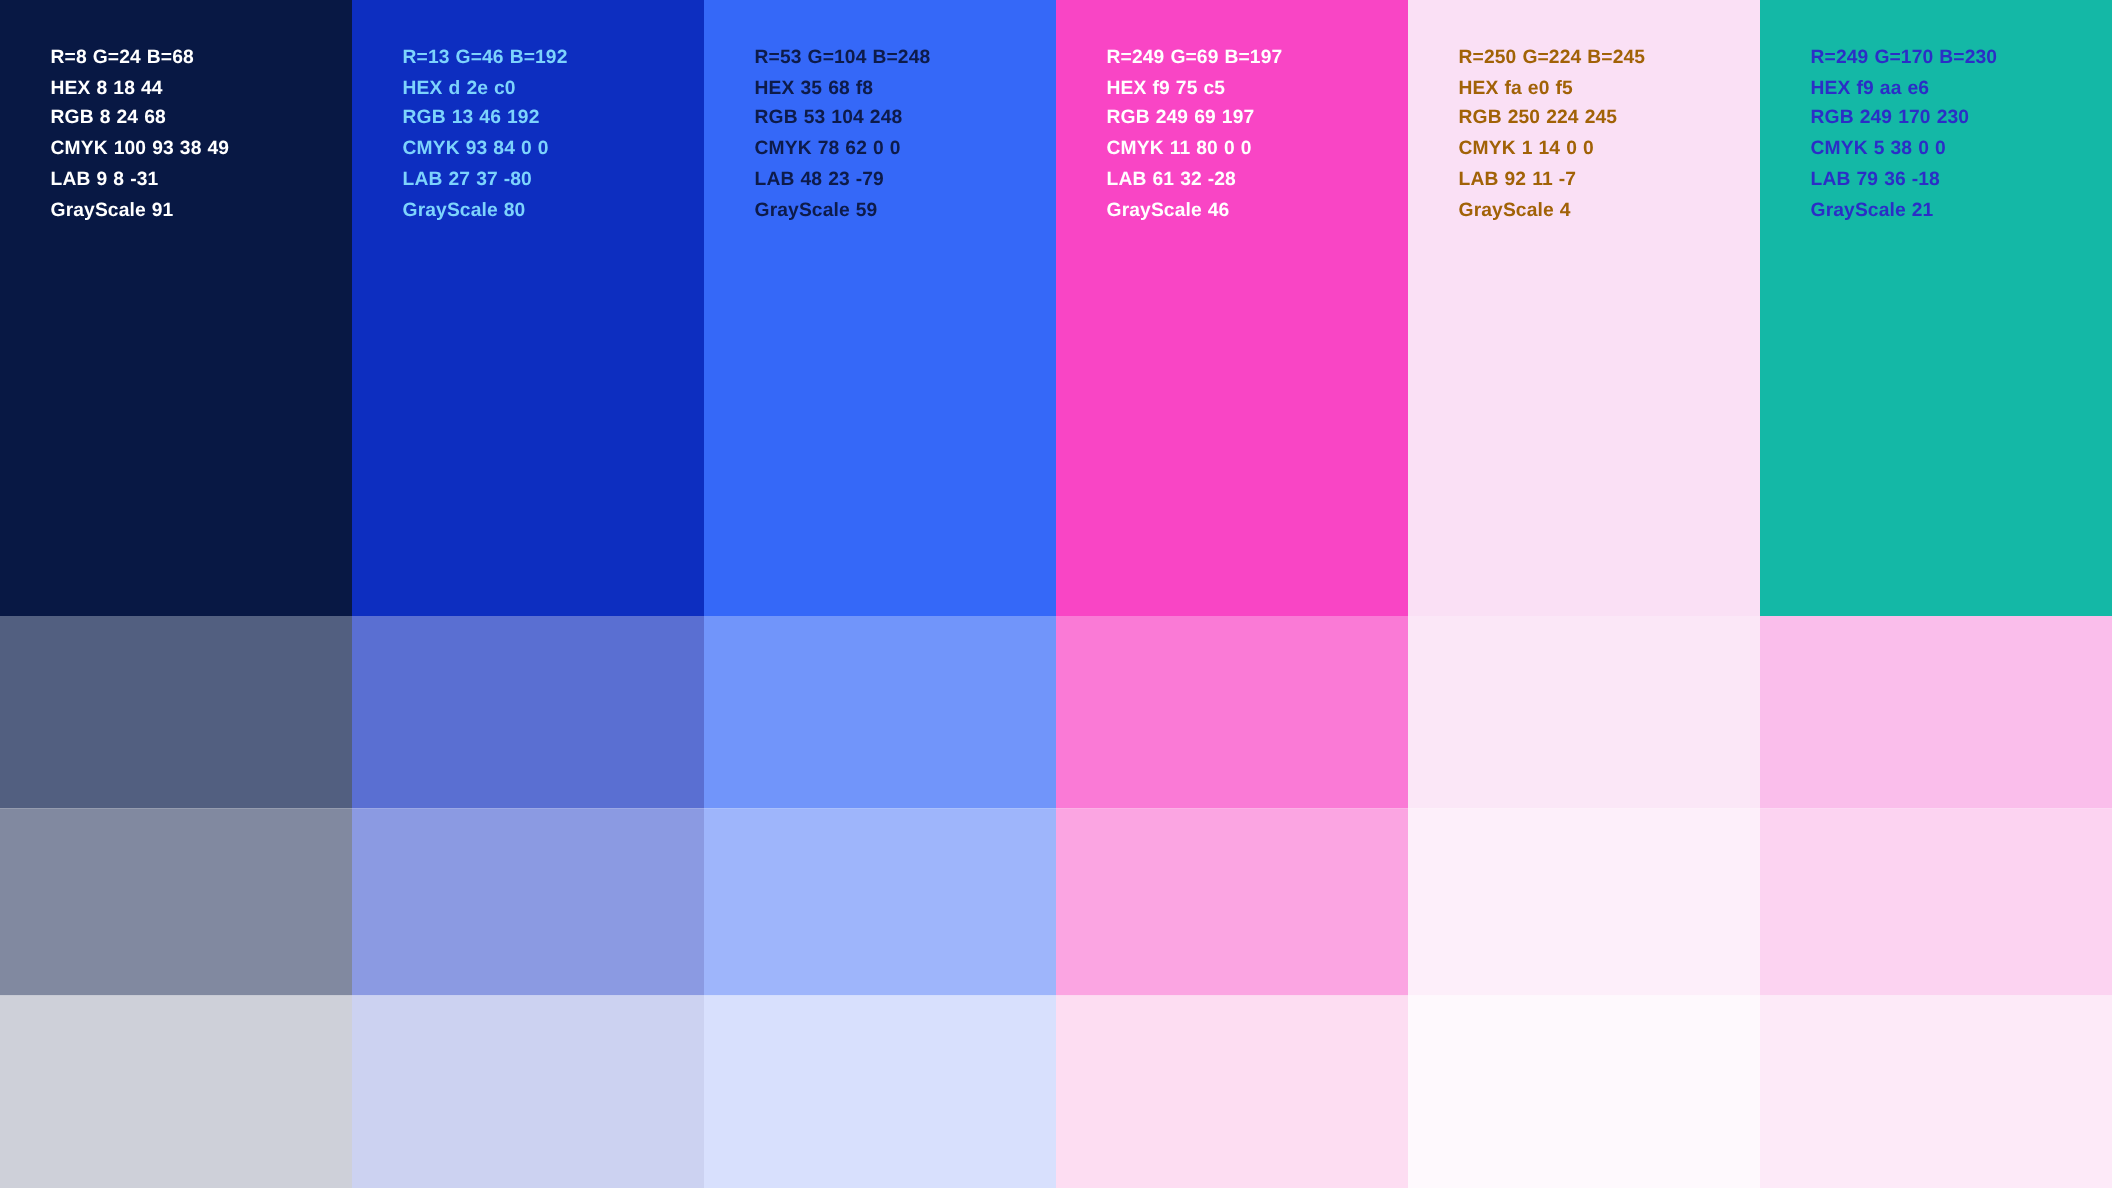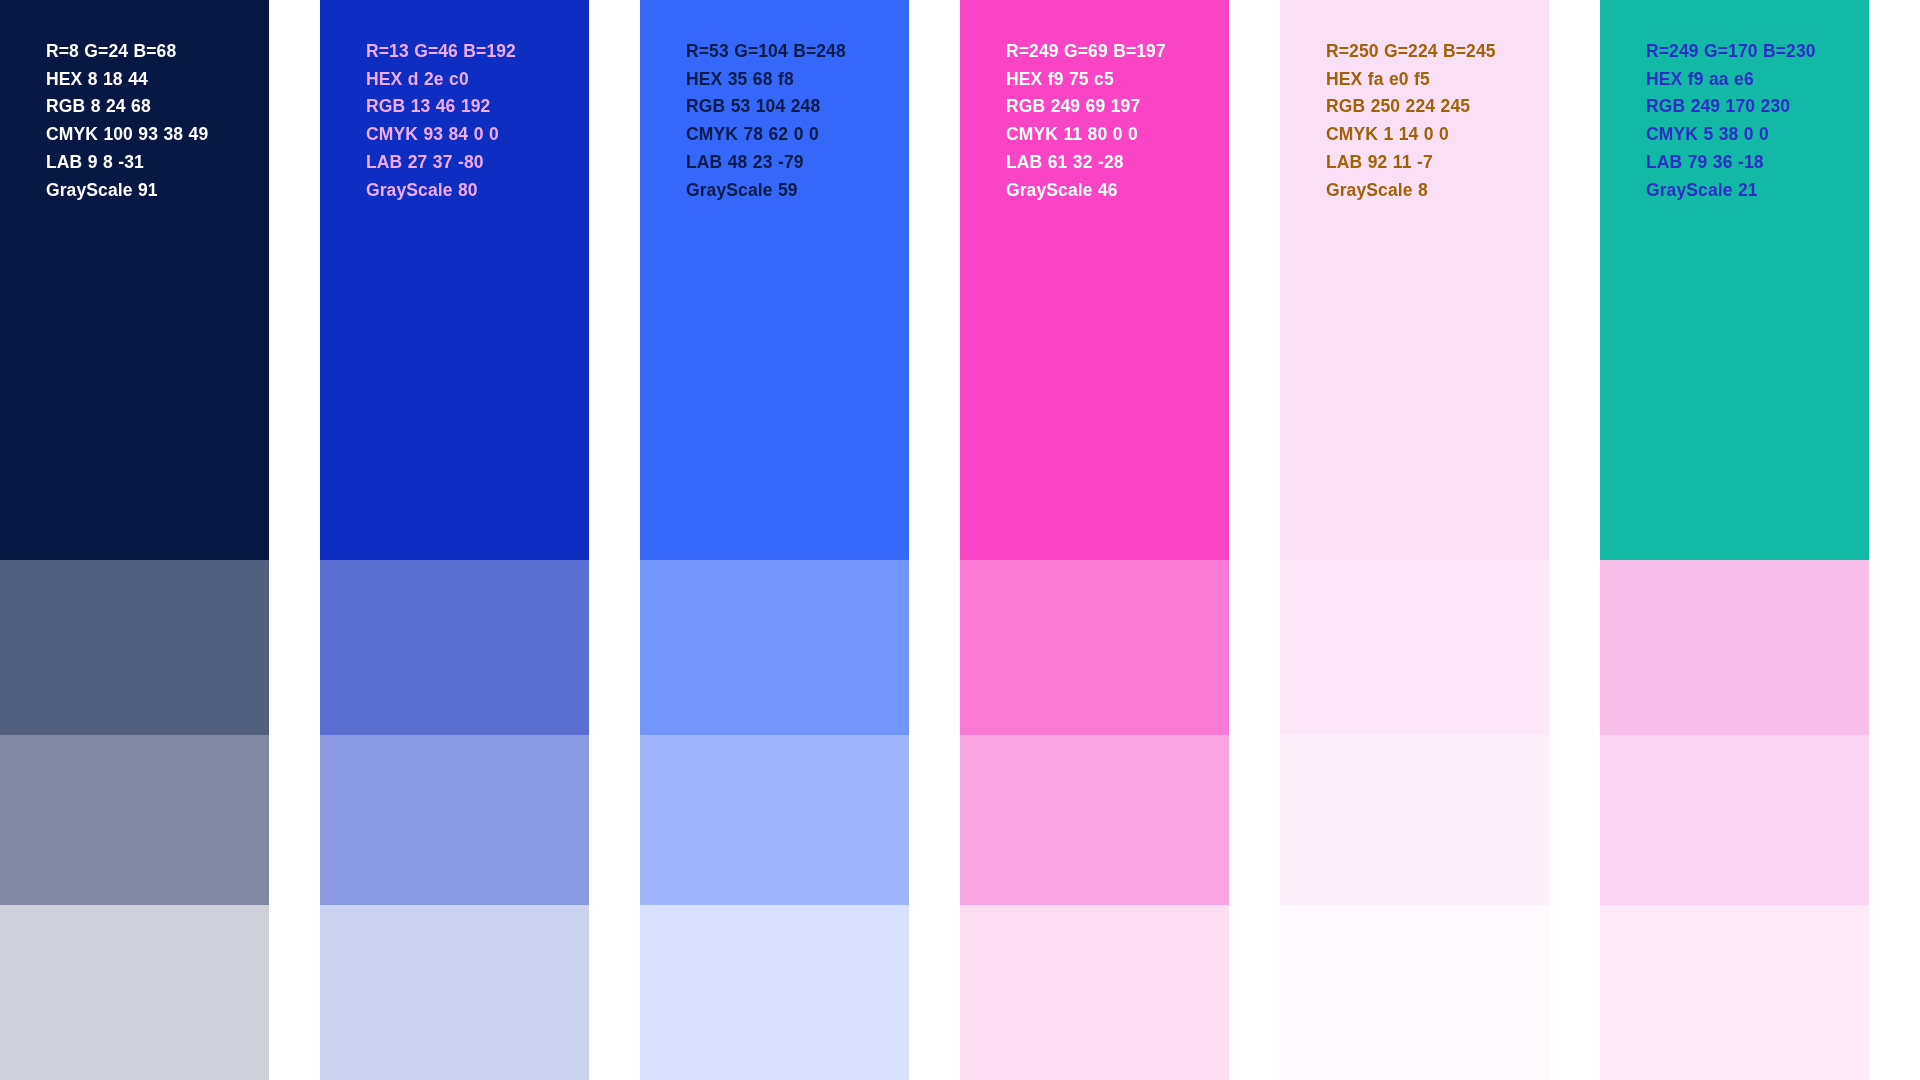"R=8 G=24 B=68" .swatch-cell { width: 269px -> 320px }
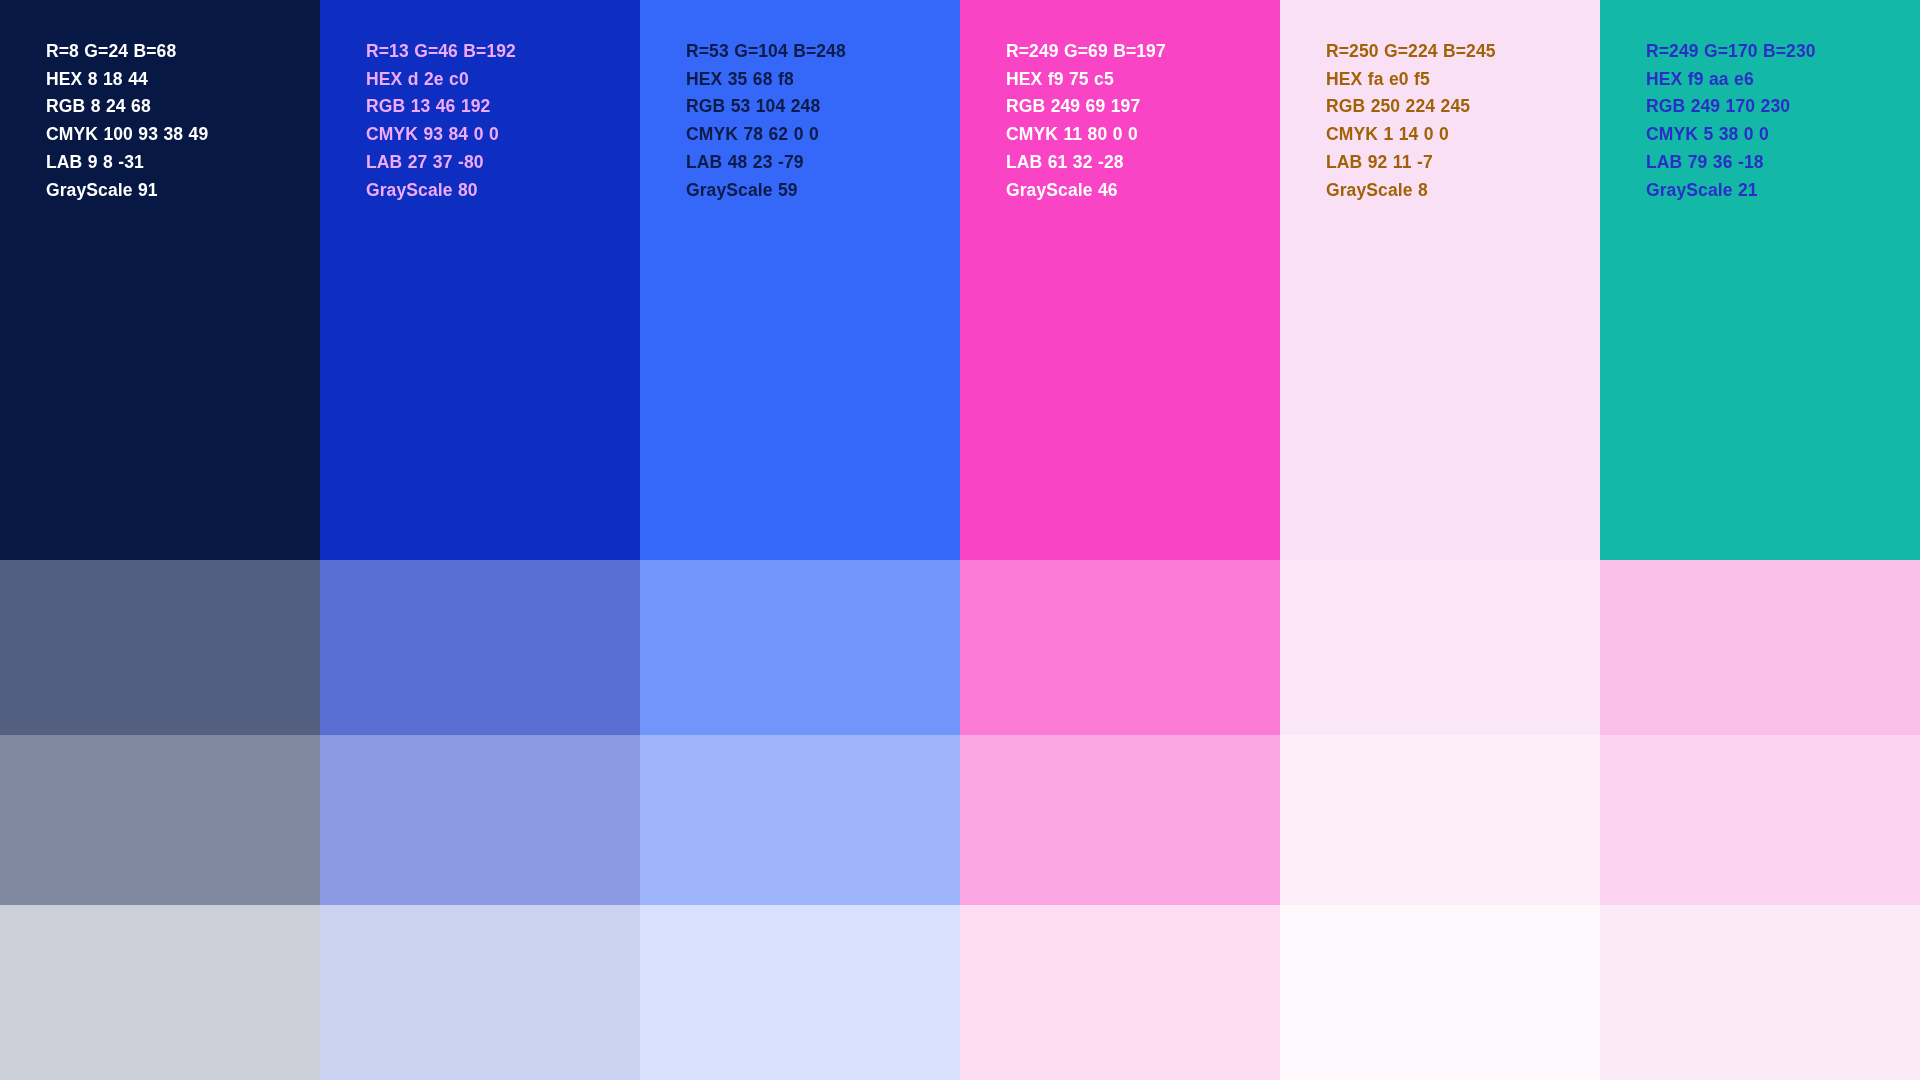"R=13 G=46 B=192" div.swatch-info { color: #f0abfc -> #7dd3fc }
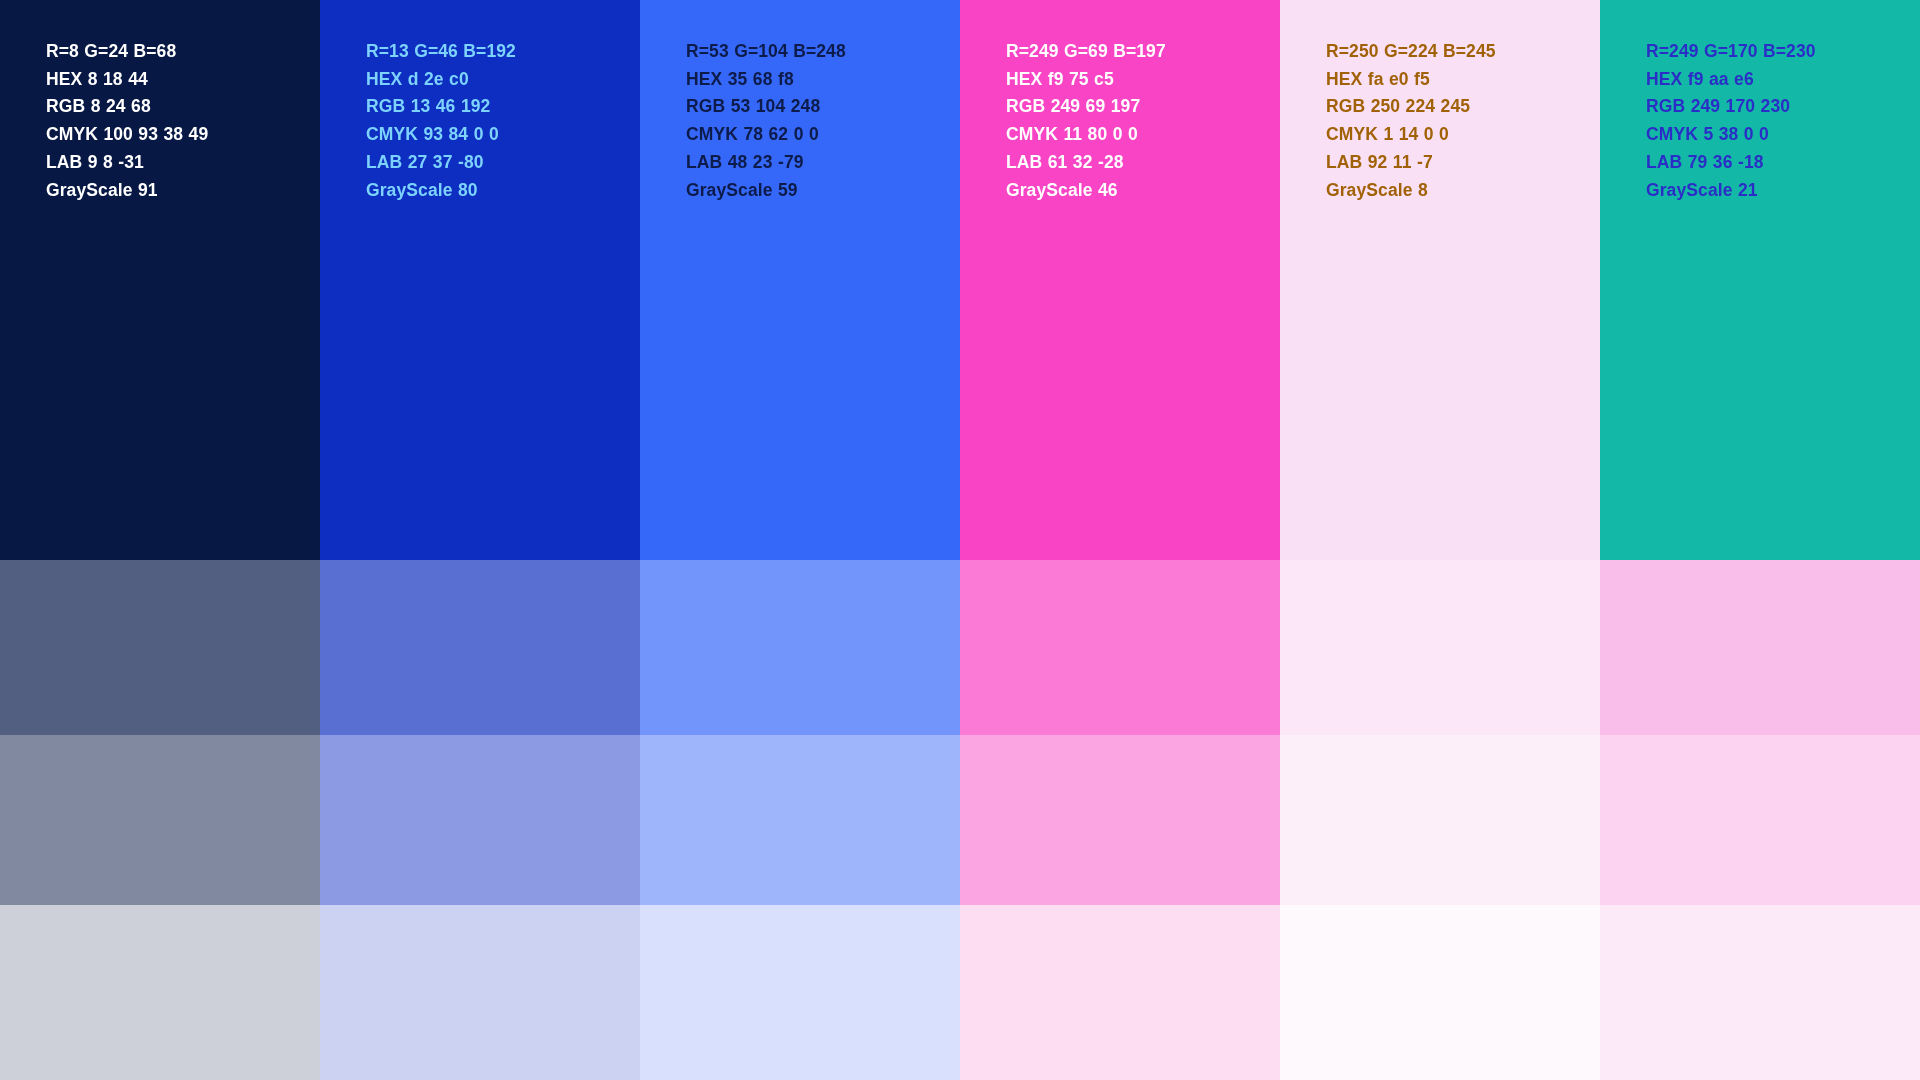"GrayScale 8" span.info-line { text: 8 -> 4 }
